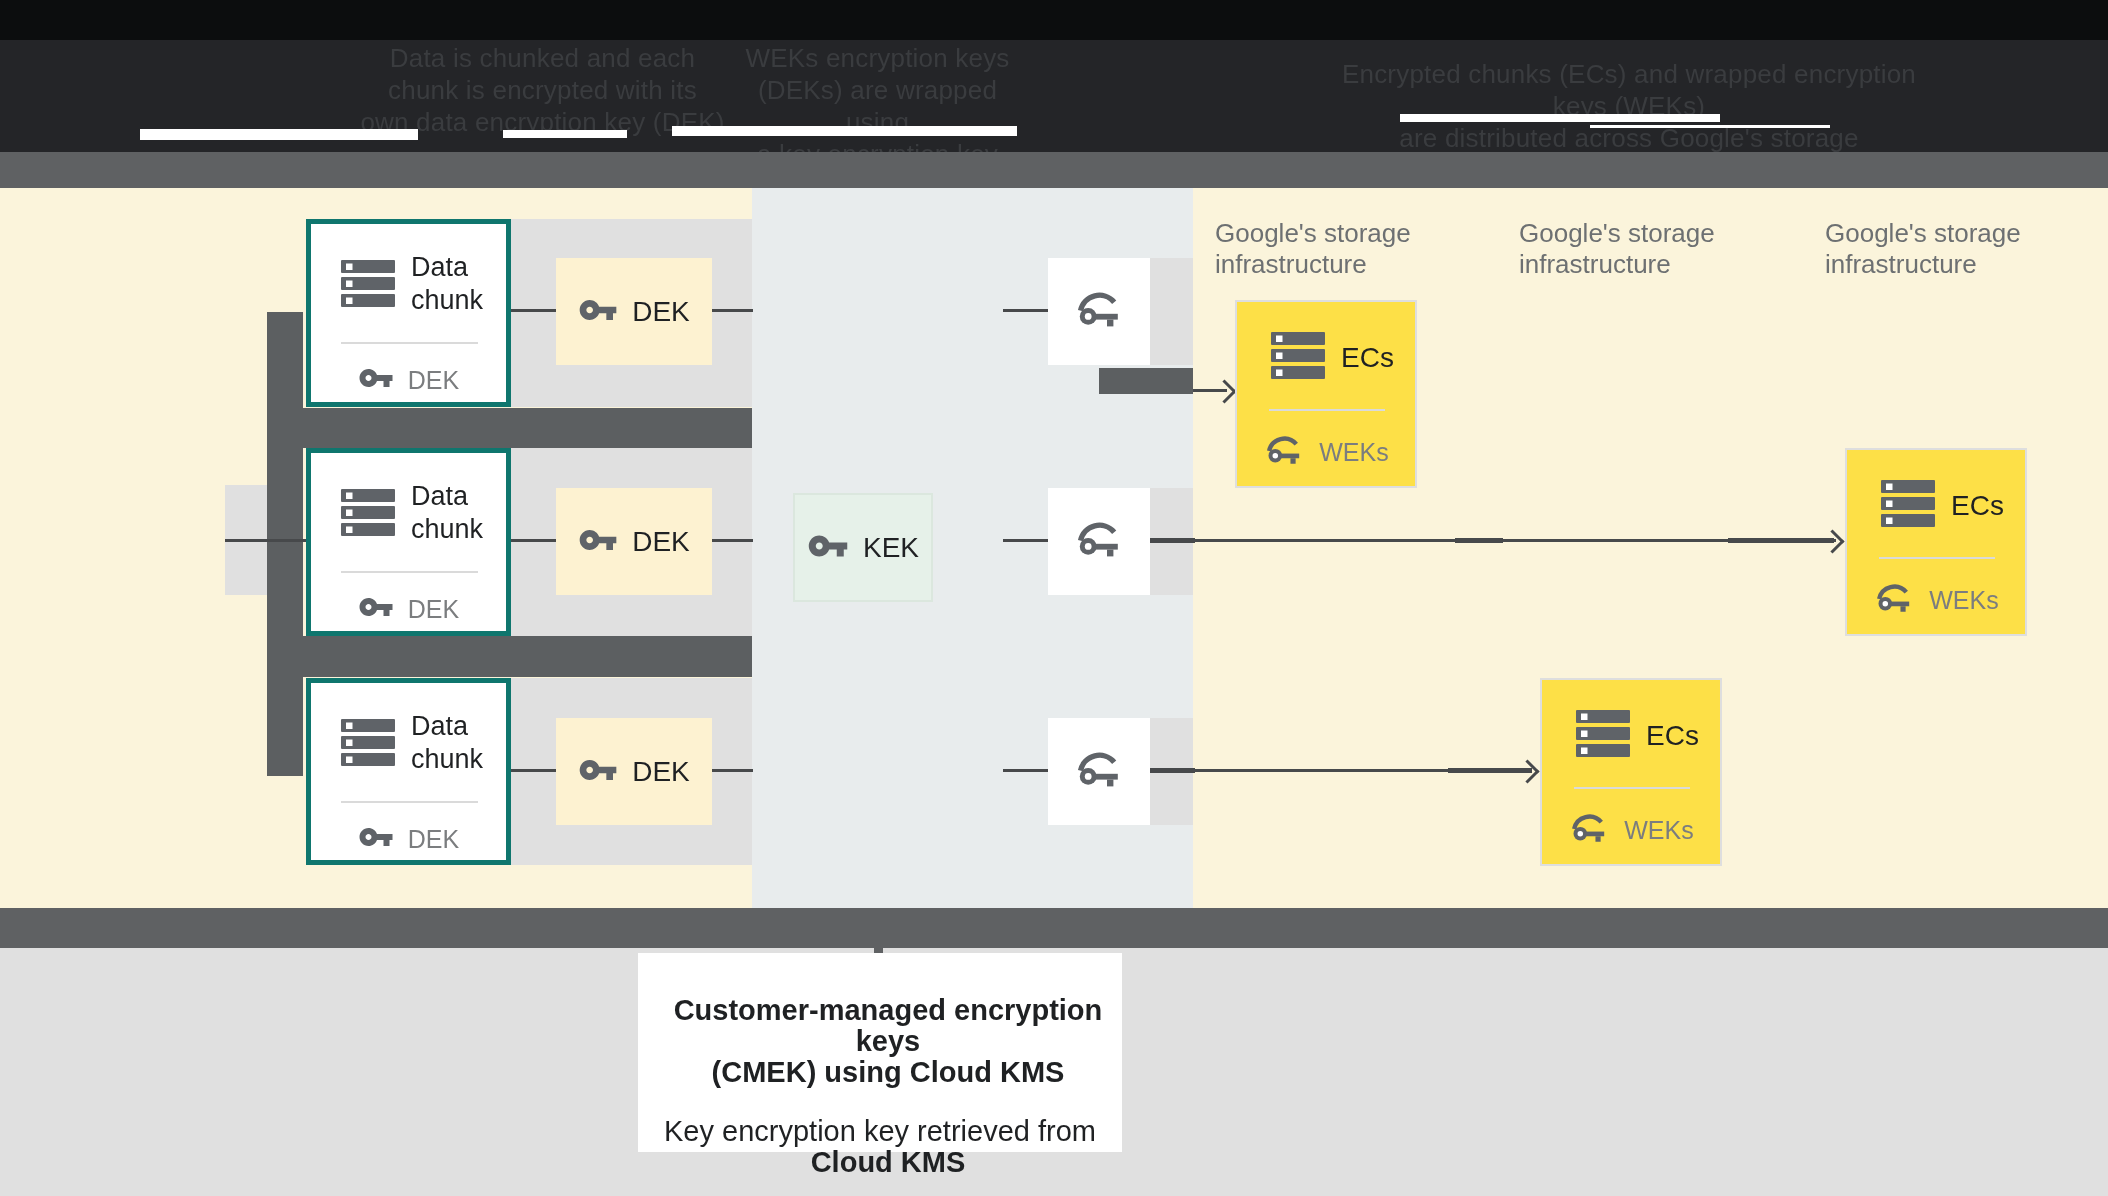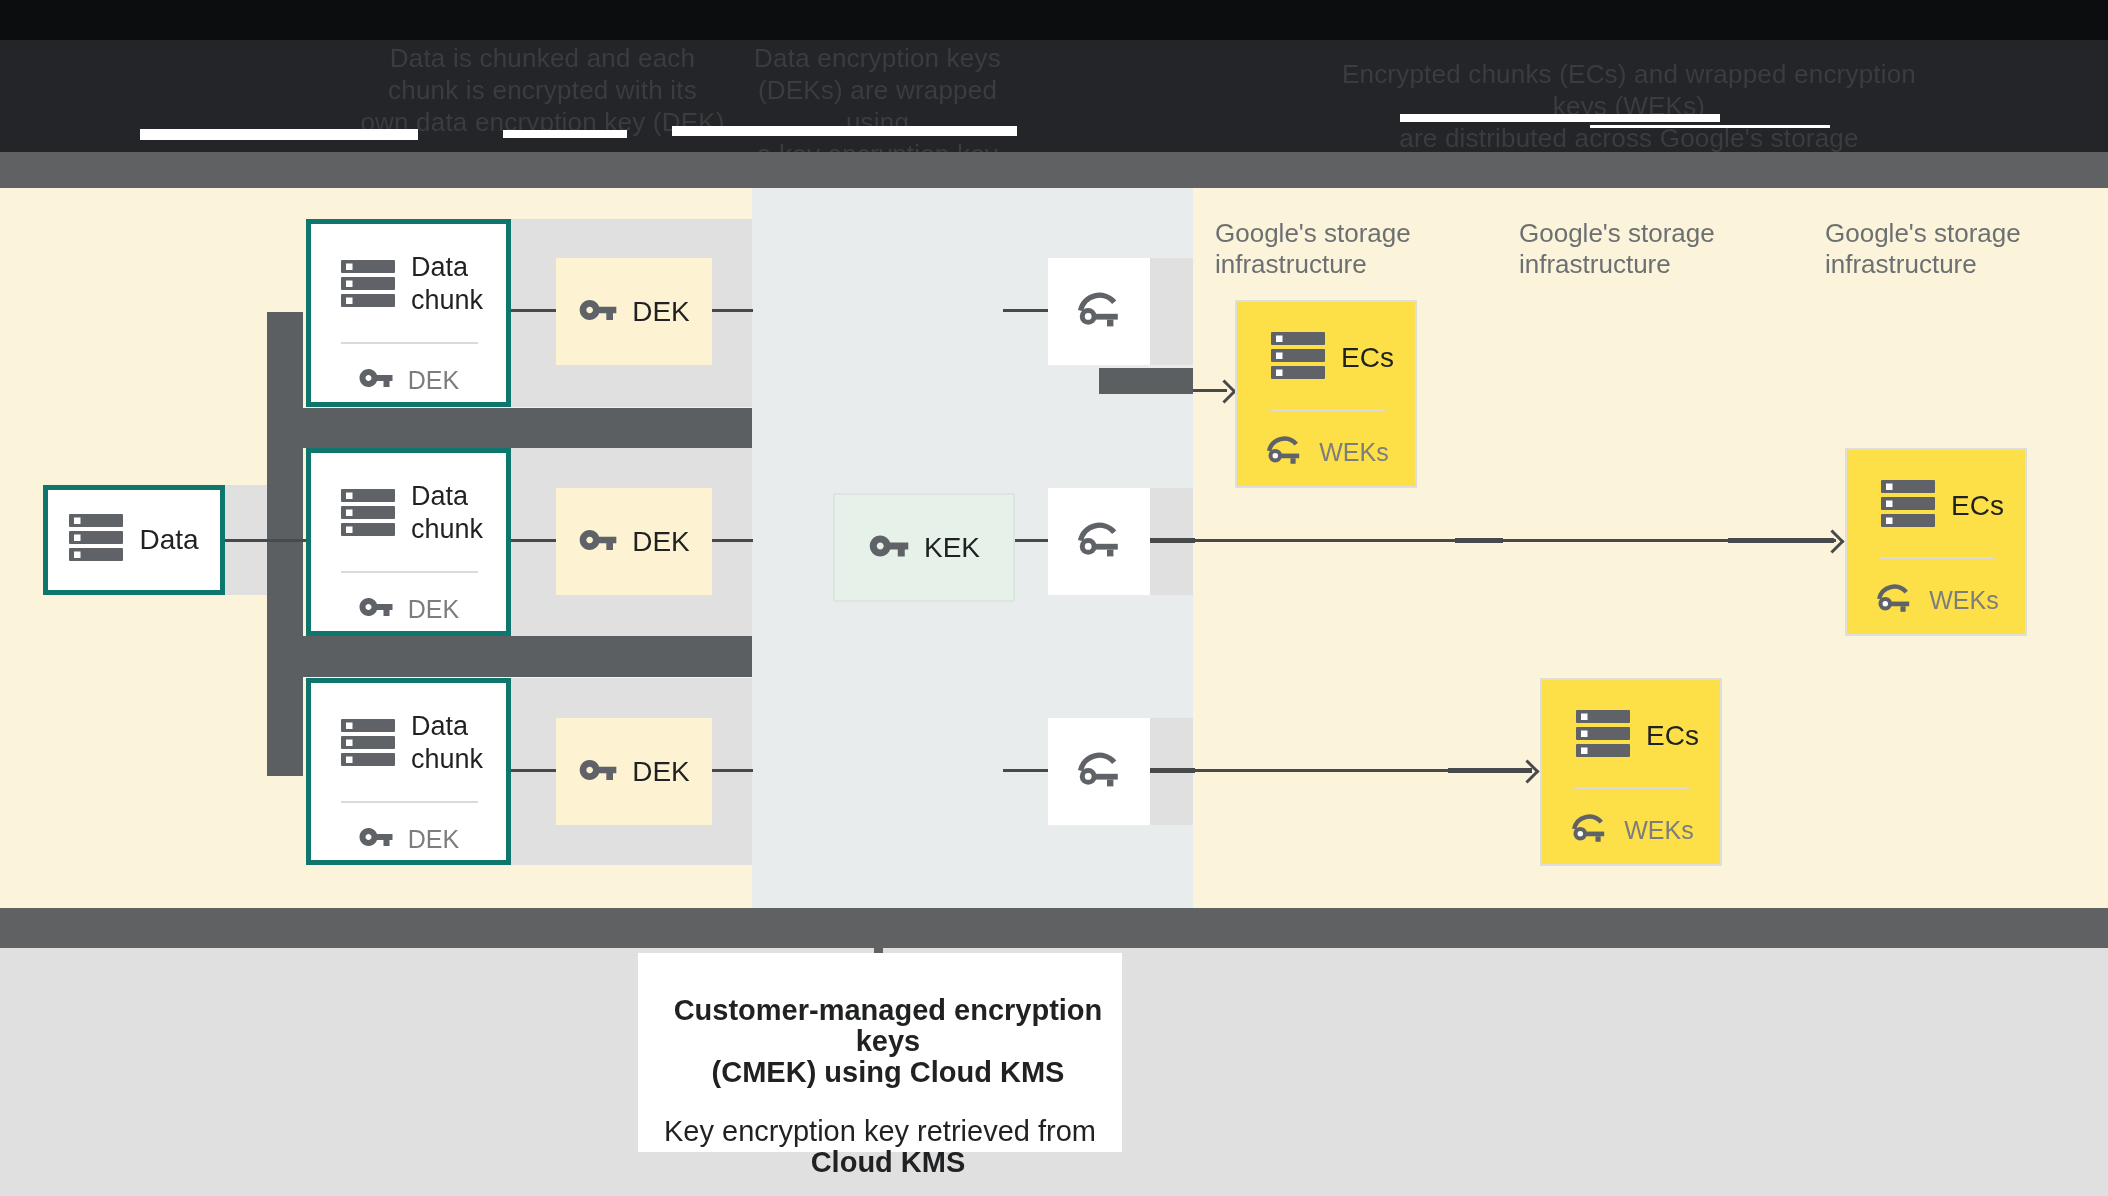"Data encryption keys" div { text: Data -> WEKs }
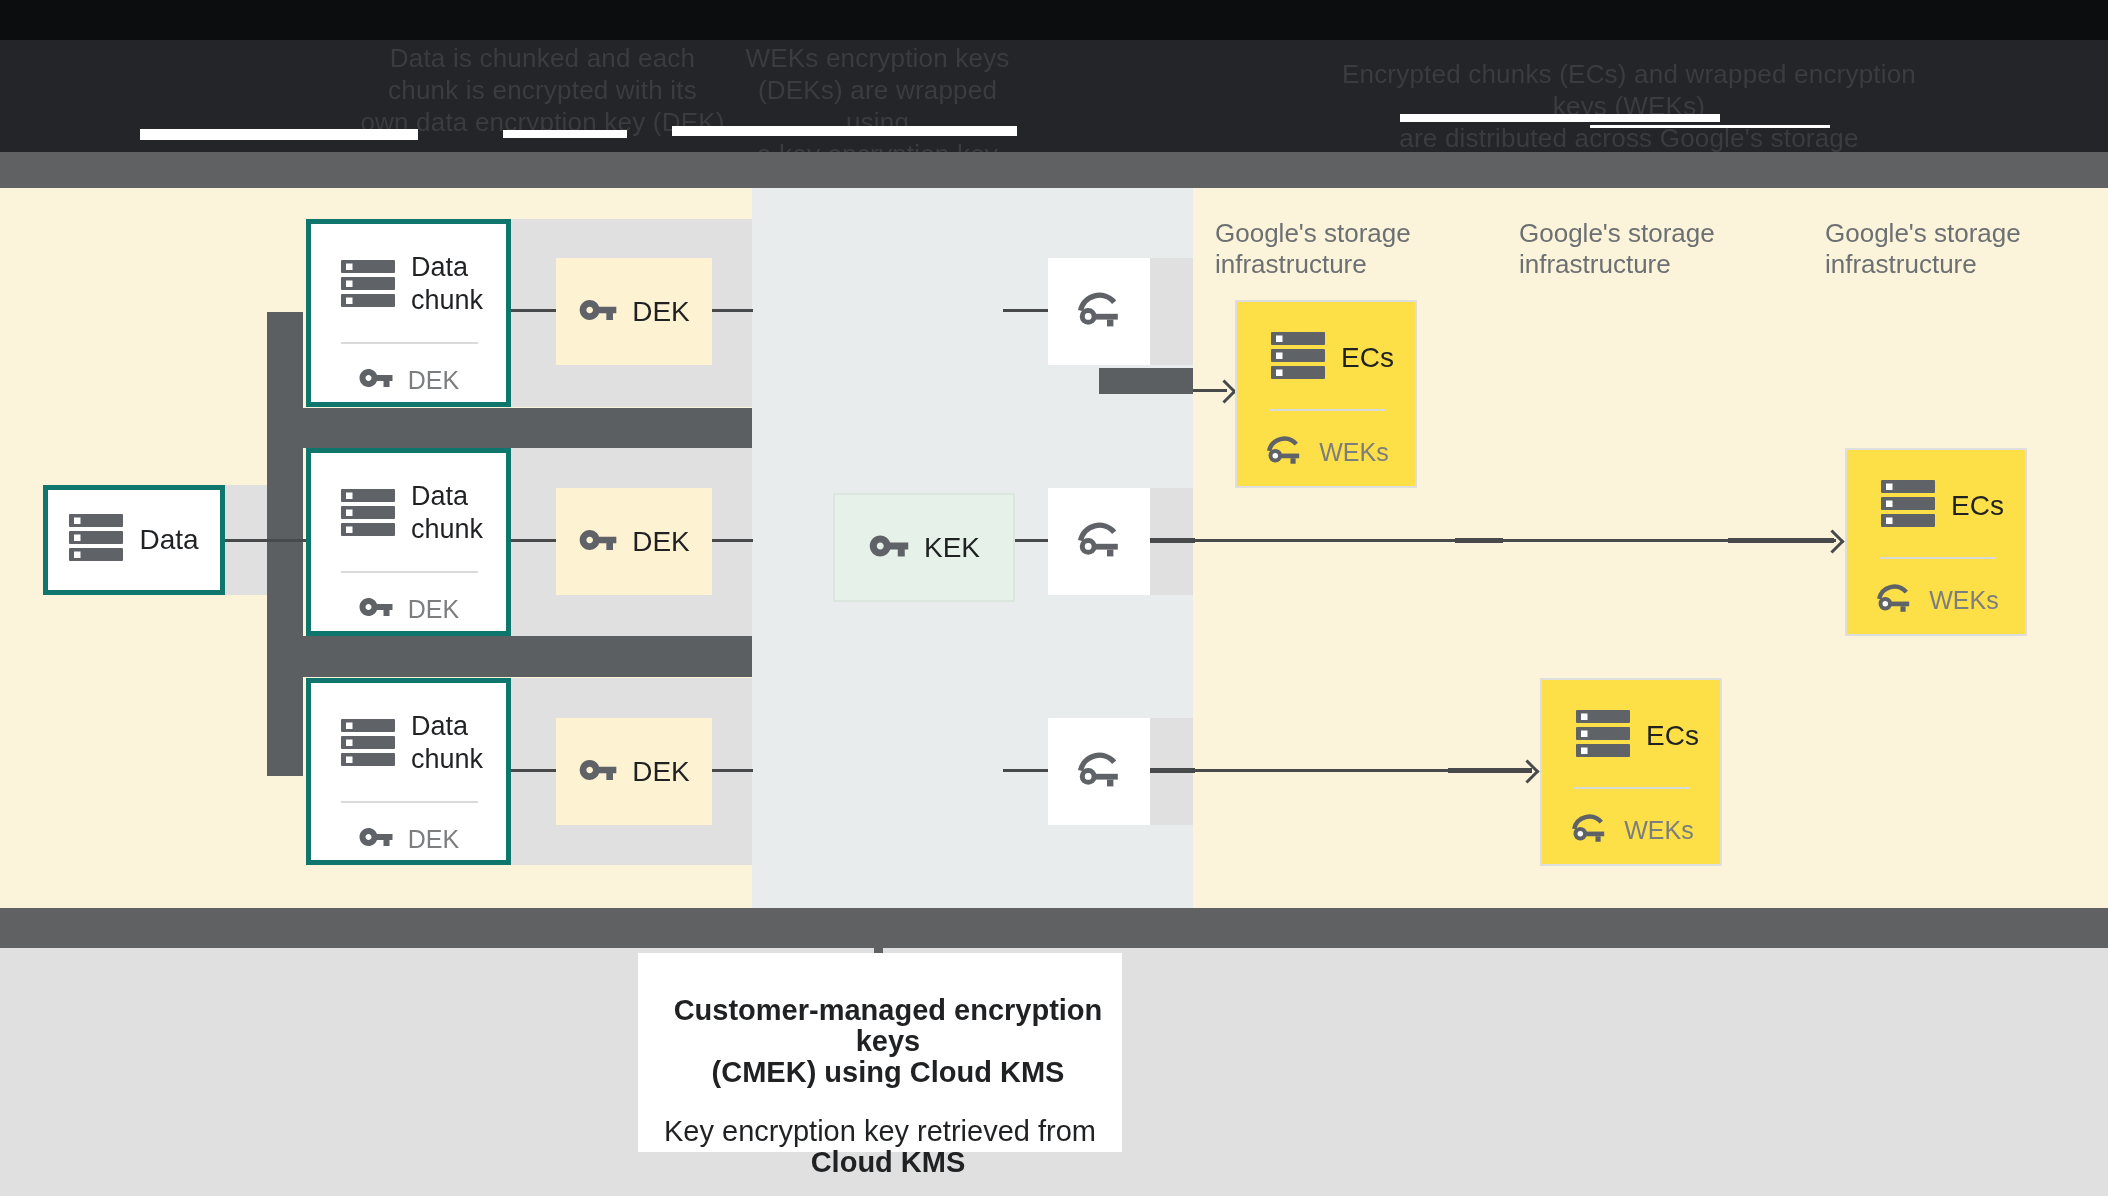"Data" div.abs { html: <div> <span> <svg> <g> <rect></rect> <rect></rect> <rect></rect> </g> <g> <rect></rect> <rect></rect> <rect></rect> </g> </svg> </span> <span>Data</span> </div> -> none }
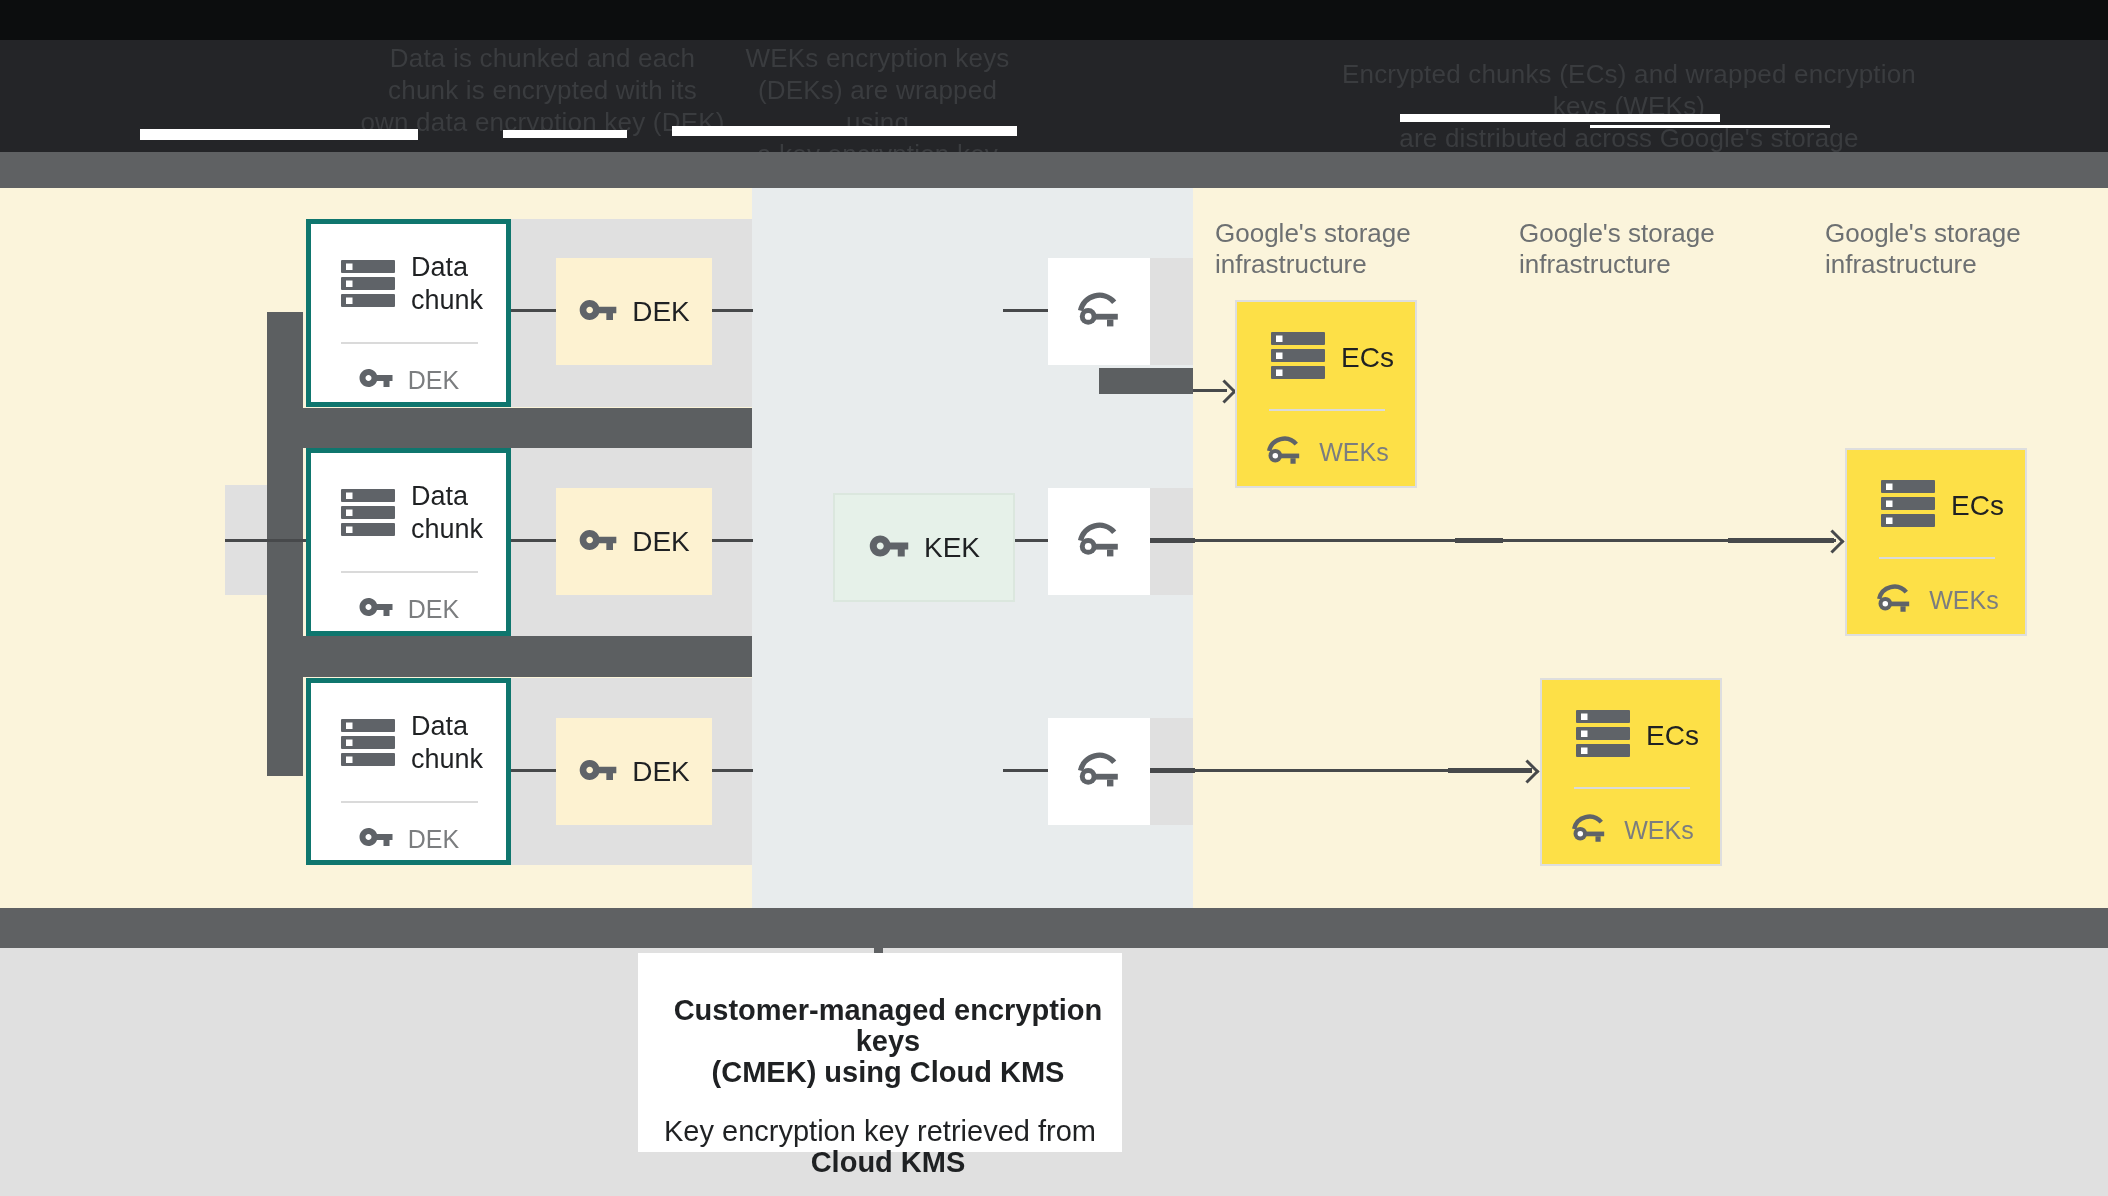"KEK" div.abs { margin-left: 40px -> none; width: 182px -> 140px }
